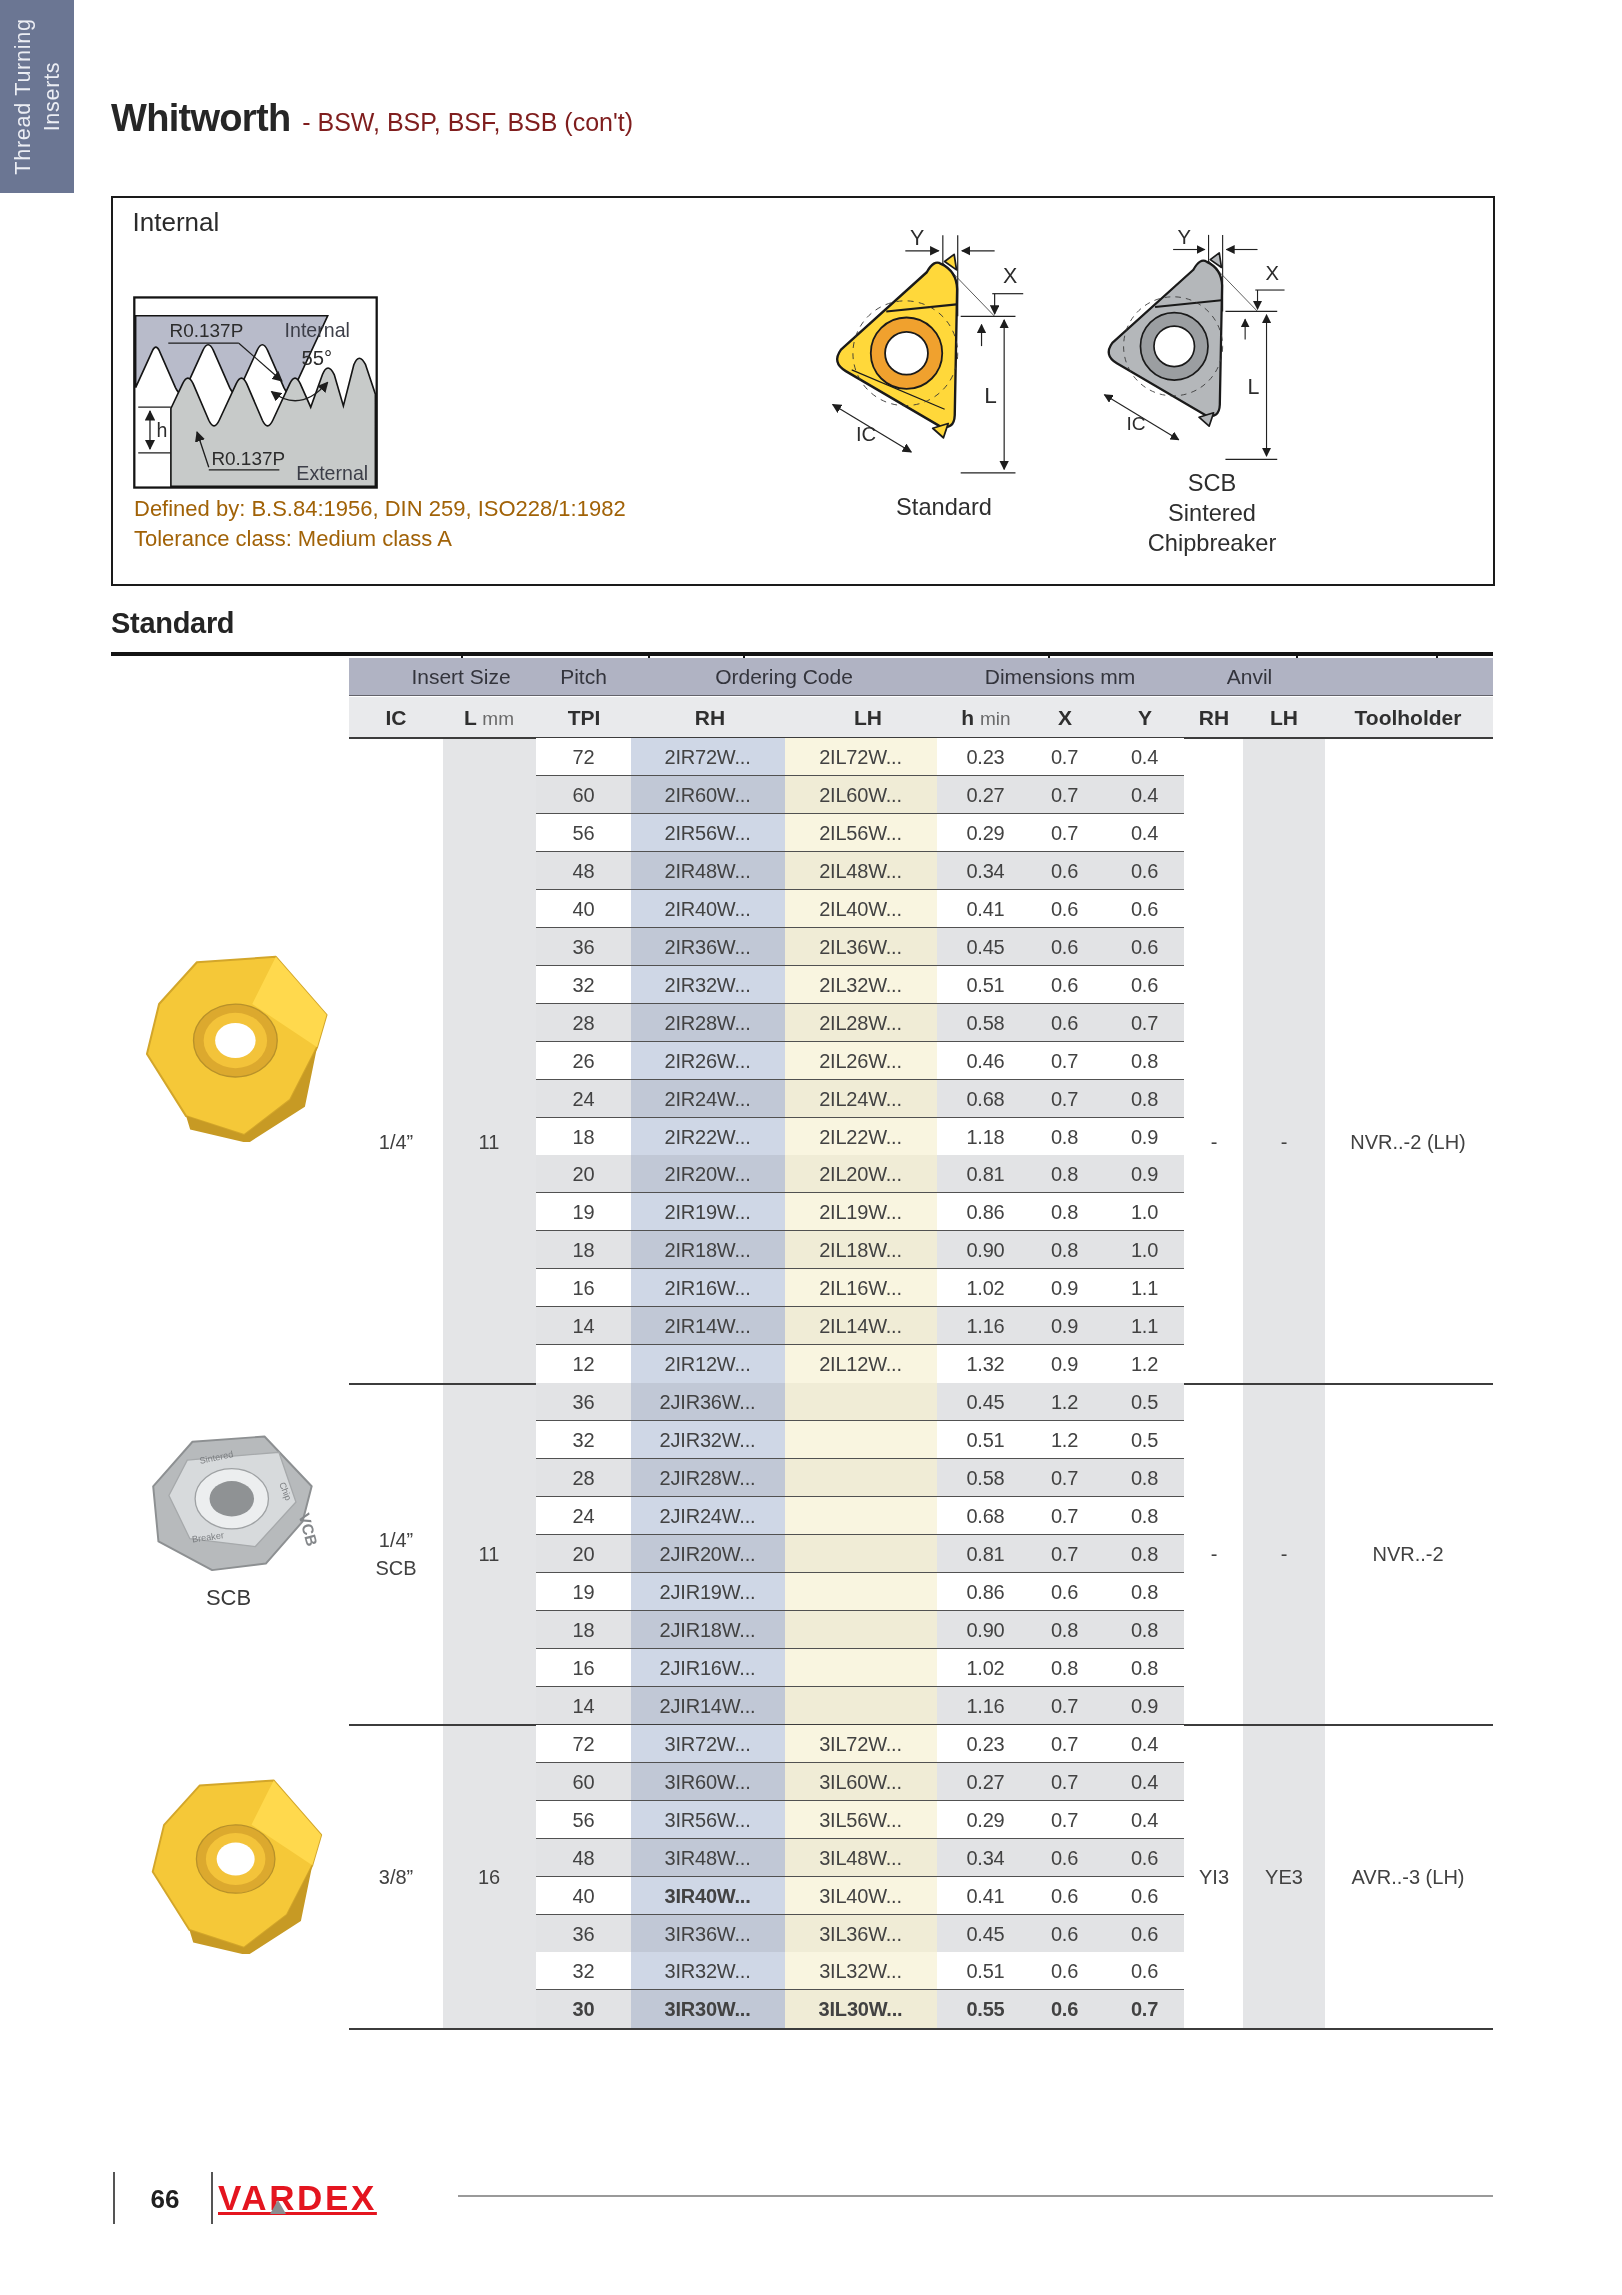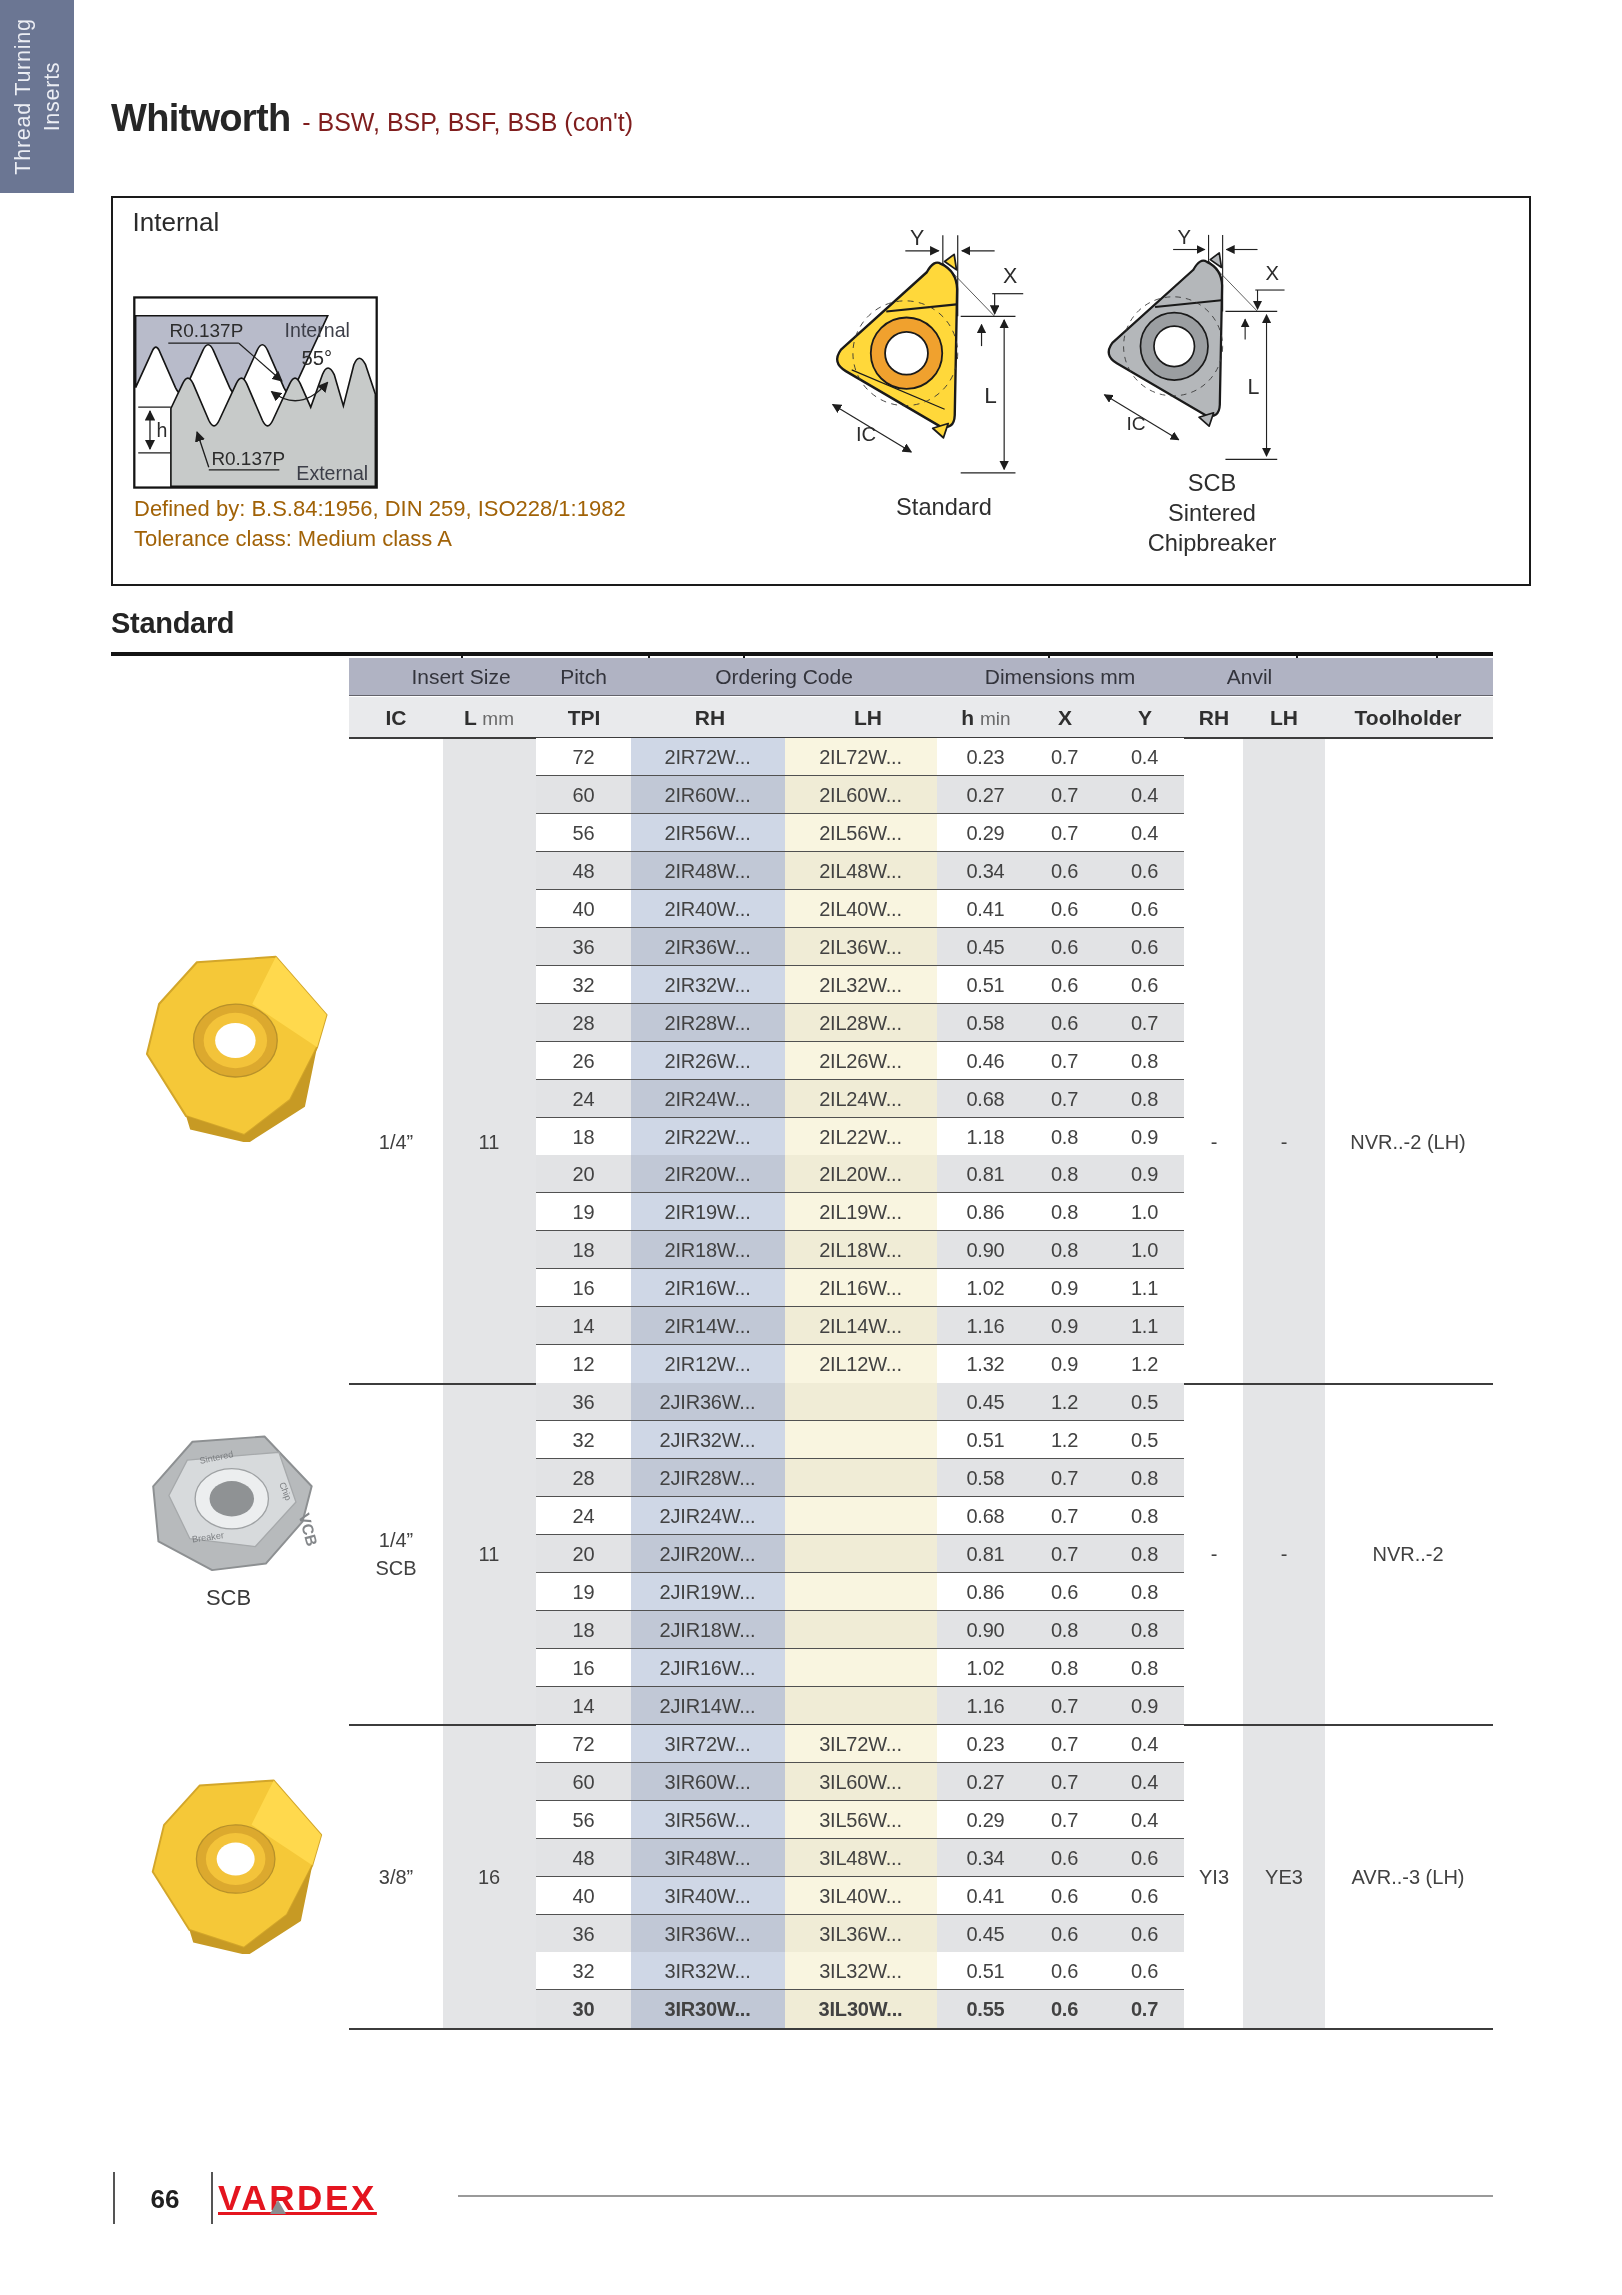"Internal" .internal-box { padding-left: 36px -> none }
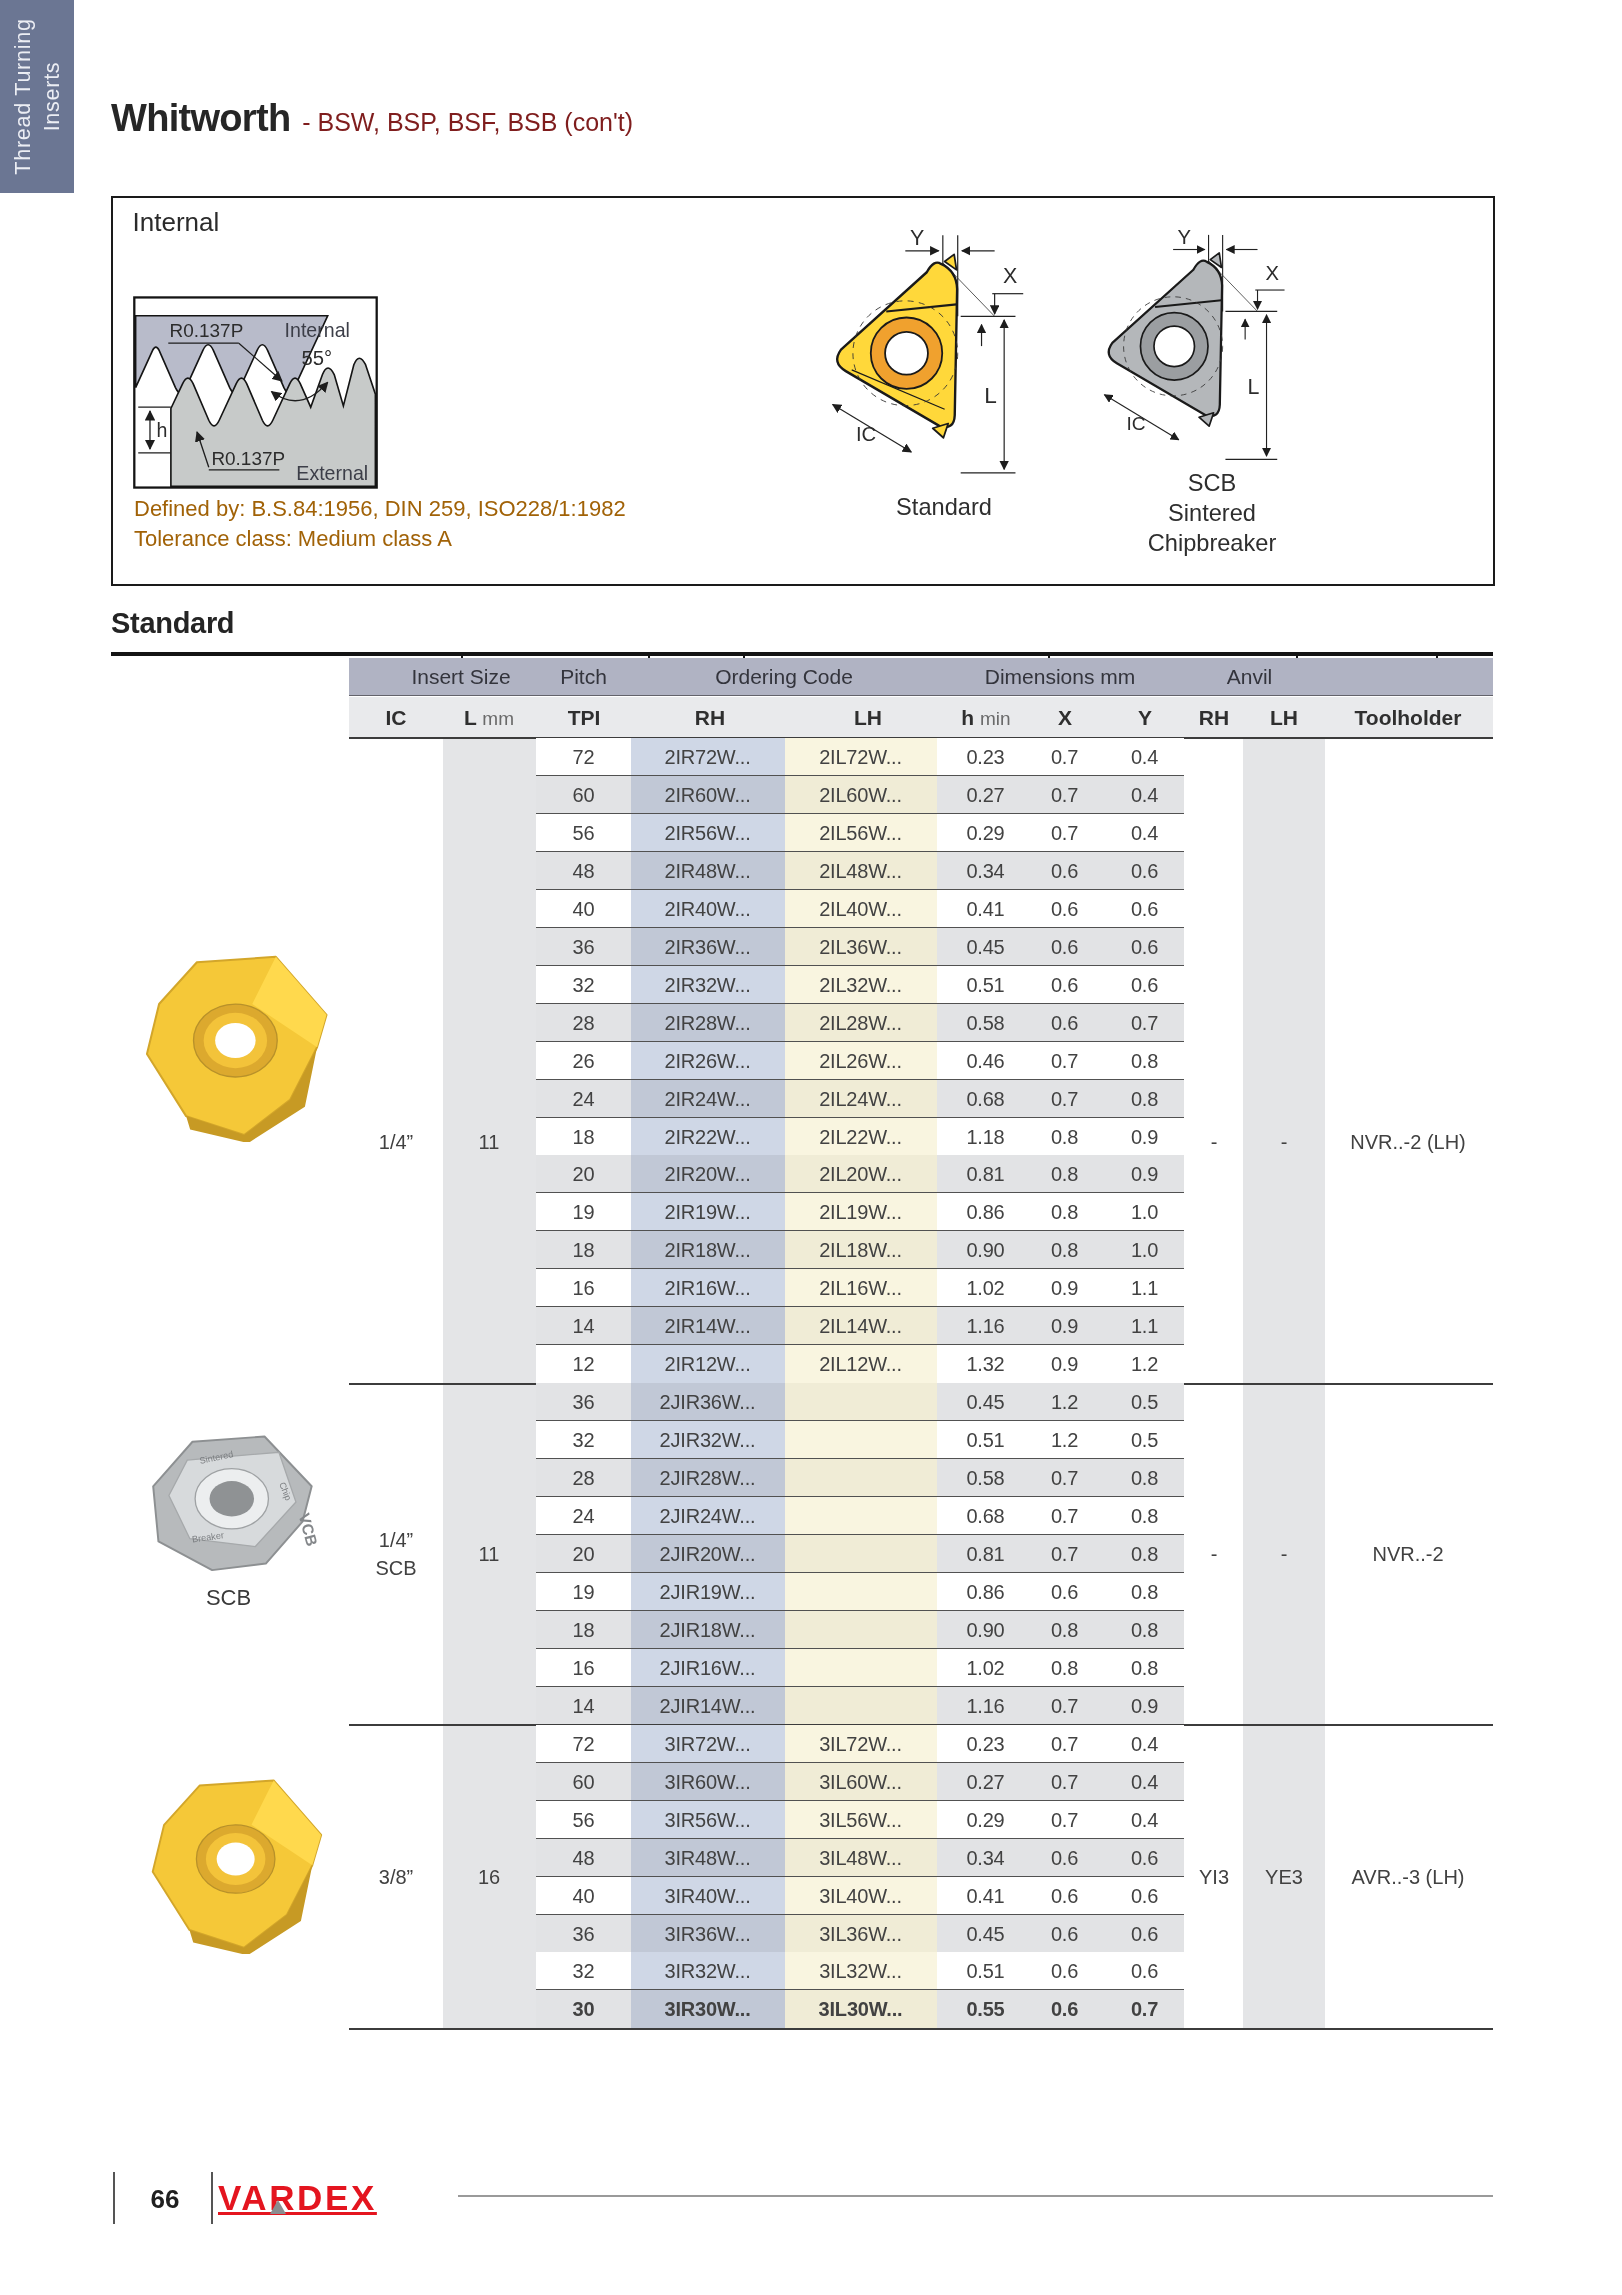"3IR40W..." div.c { font-weight: none -> bold }
